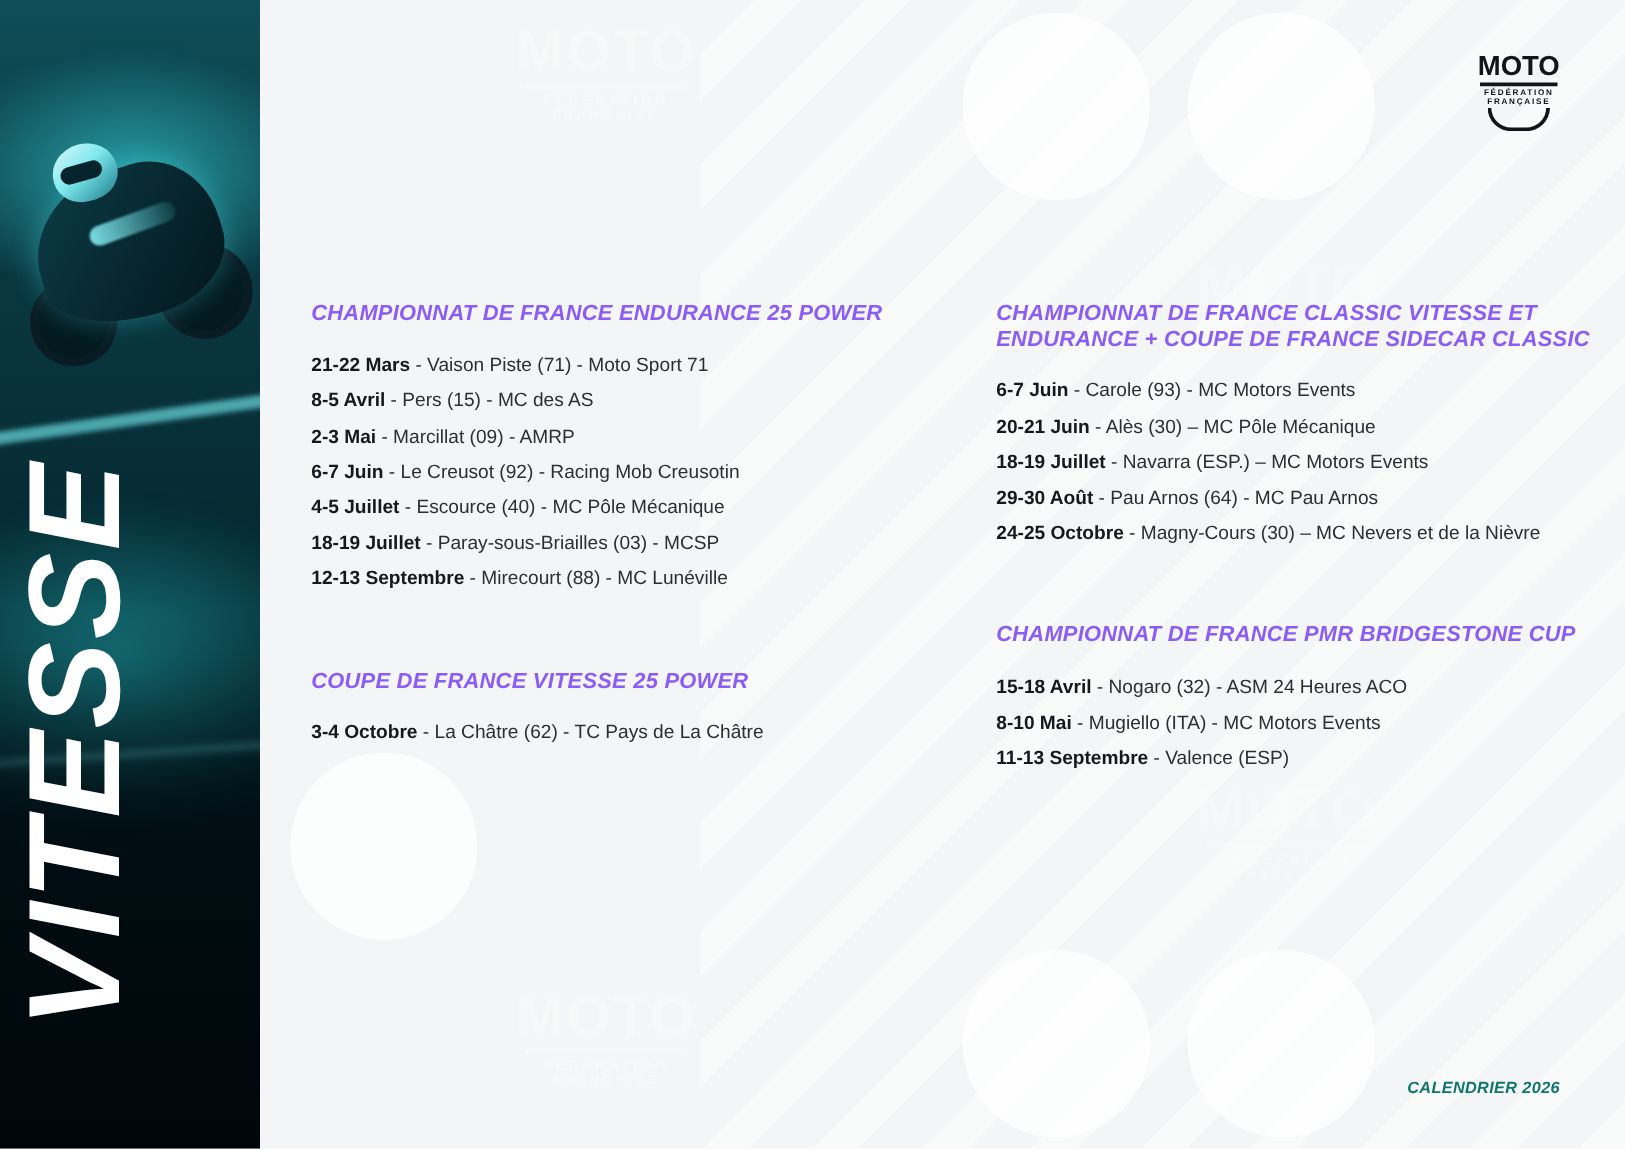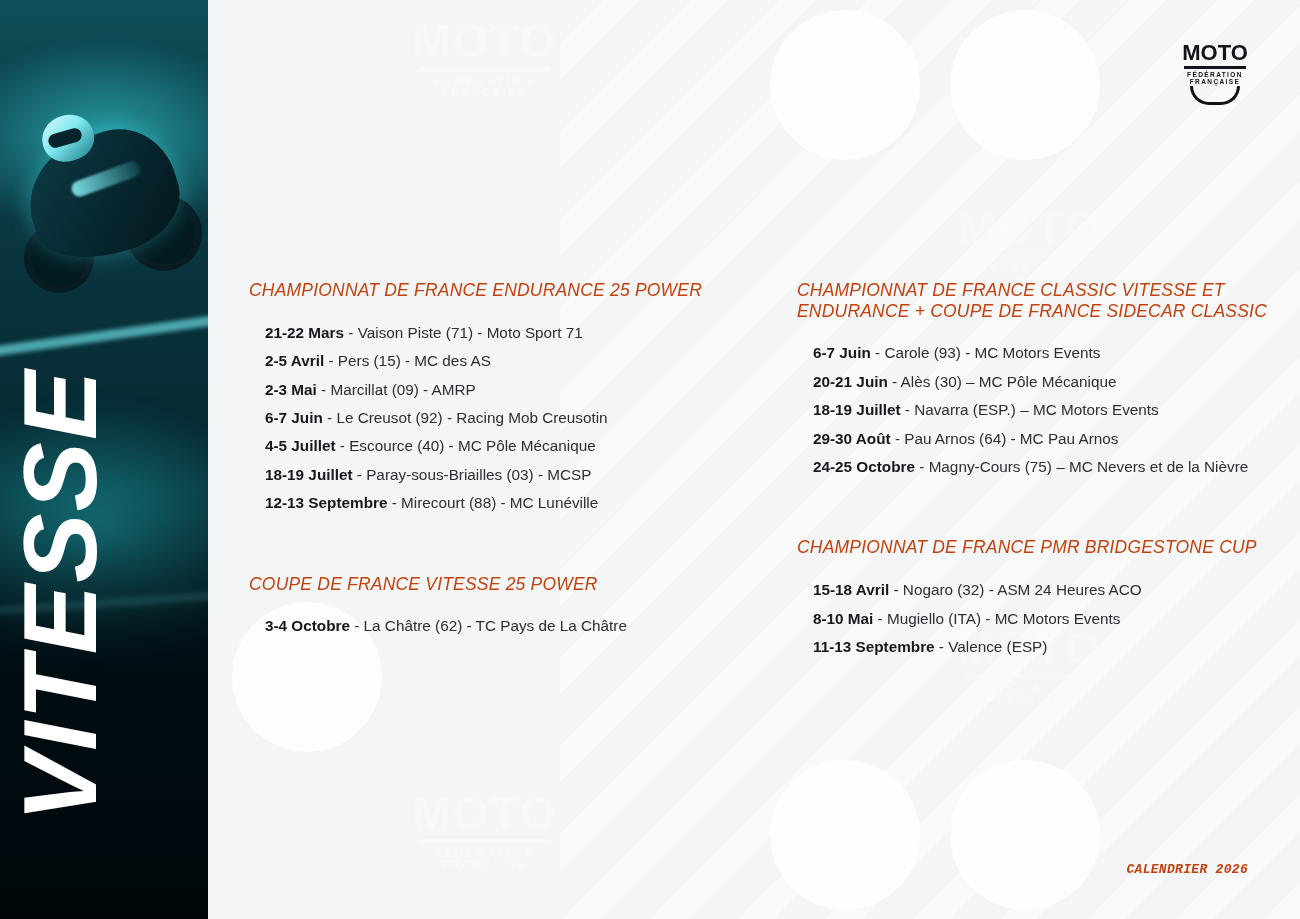"CHAMPIONNAT DE FRANCE ENDURANCE 25" .section-title { color: #c2410c -> #8b5cf6; font-weight: normal -> bold; margin-top: 40px -> none }
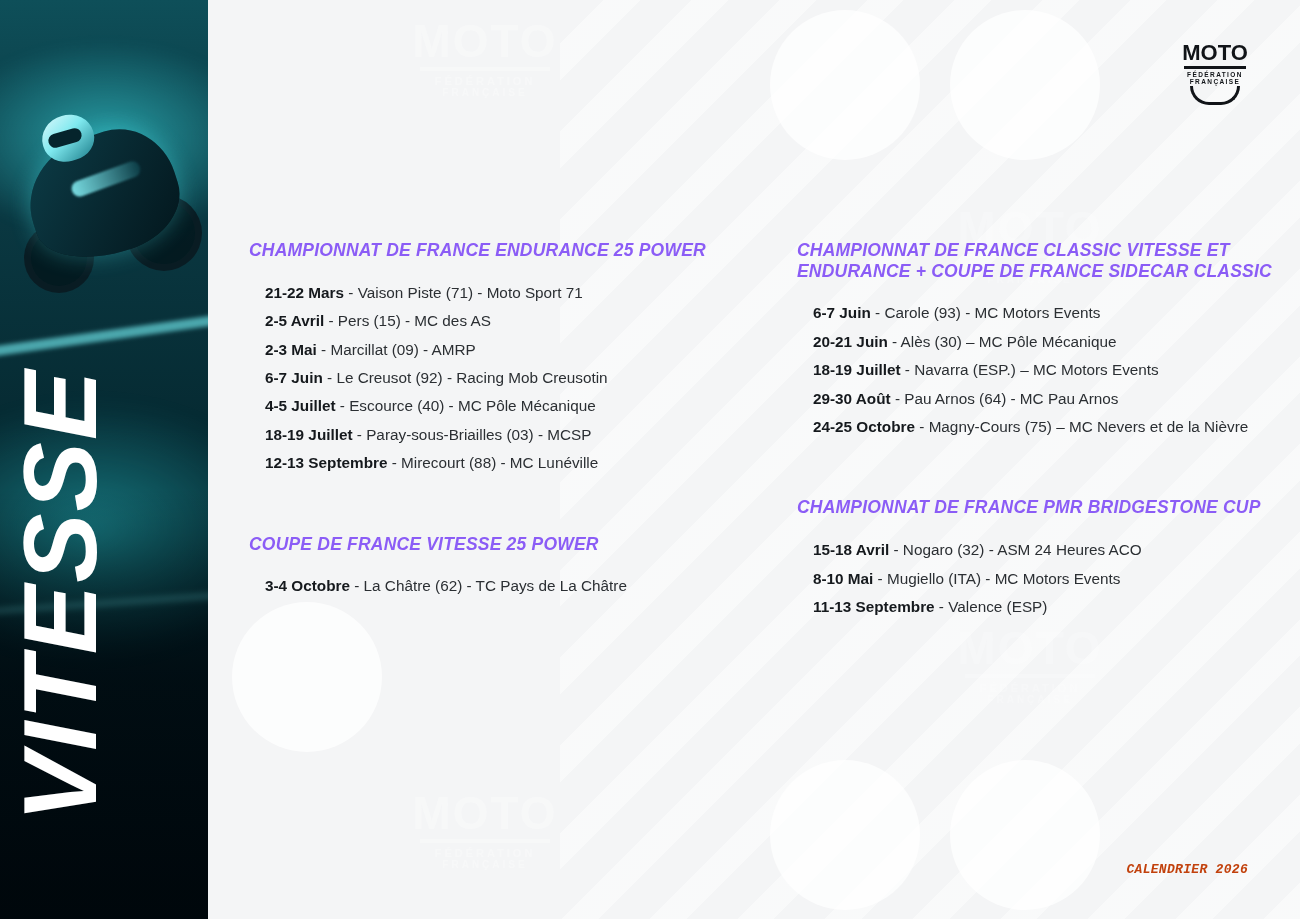"21-22 Mars - Vaison Piste" .event-list { margin: 16px -> 0 }
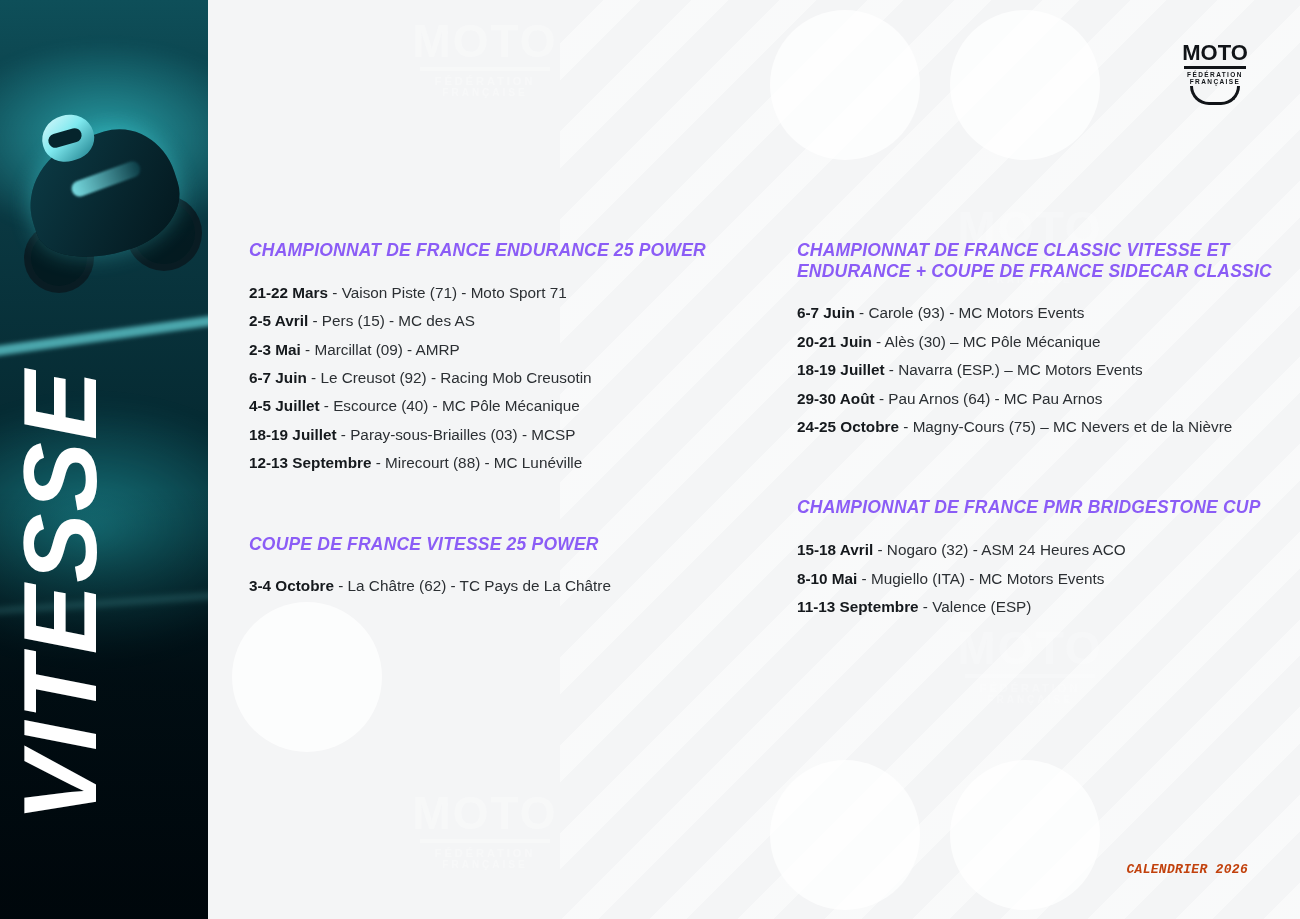"2-5 Avril" span.ev-date { text: 2-5 -> 8-5 }
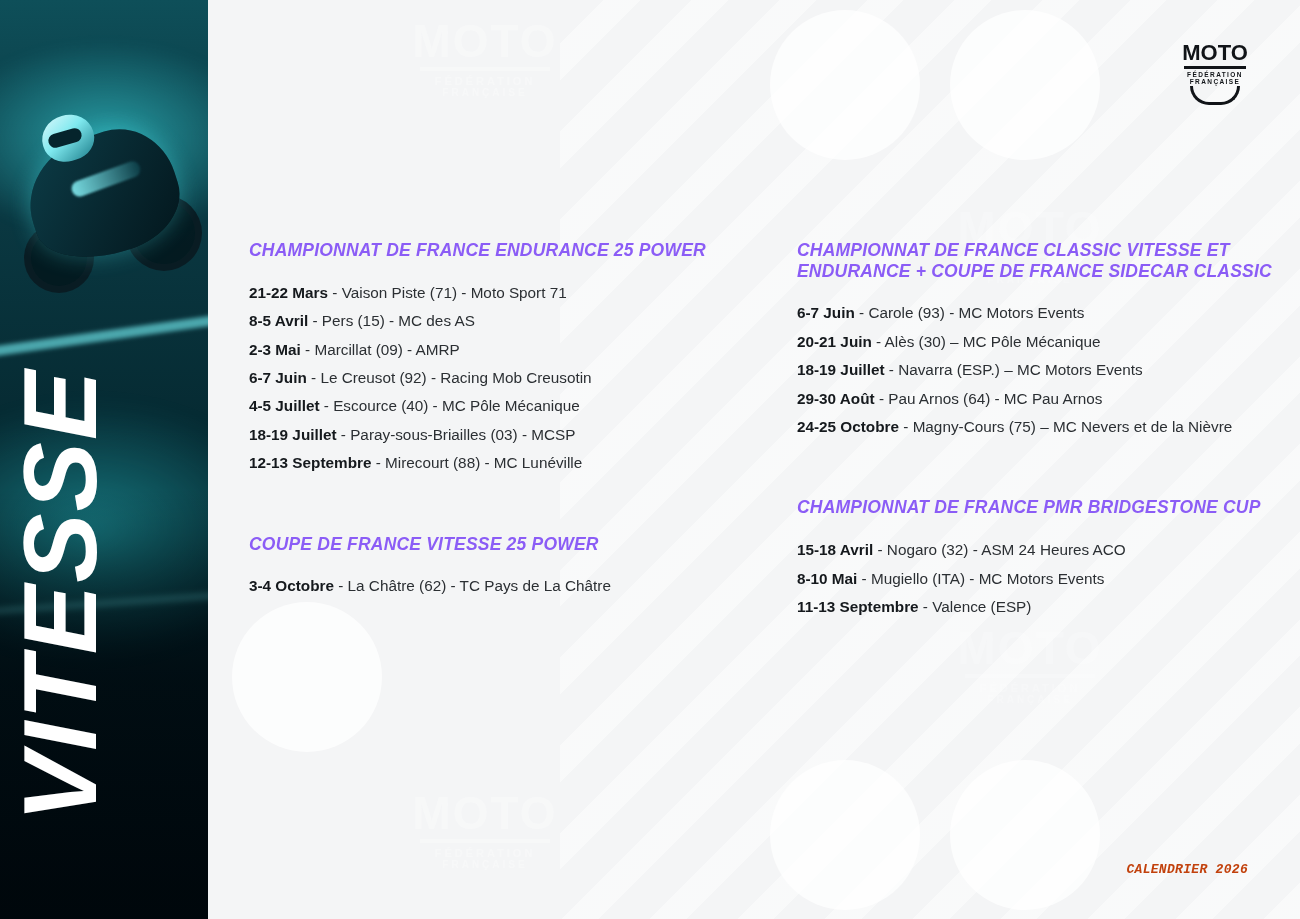"- Magny-Cours (75) – MC" span.ev-rest { text: 75 -> 30 }
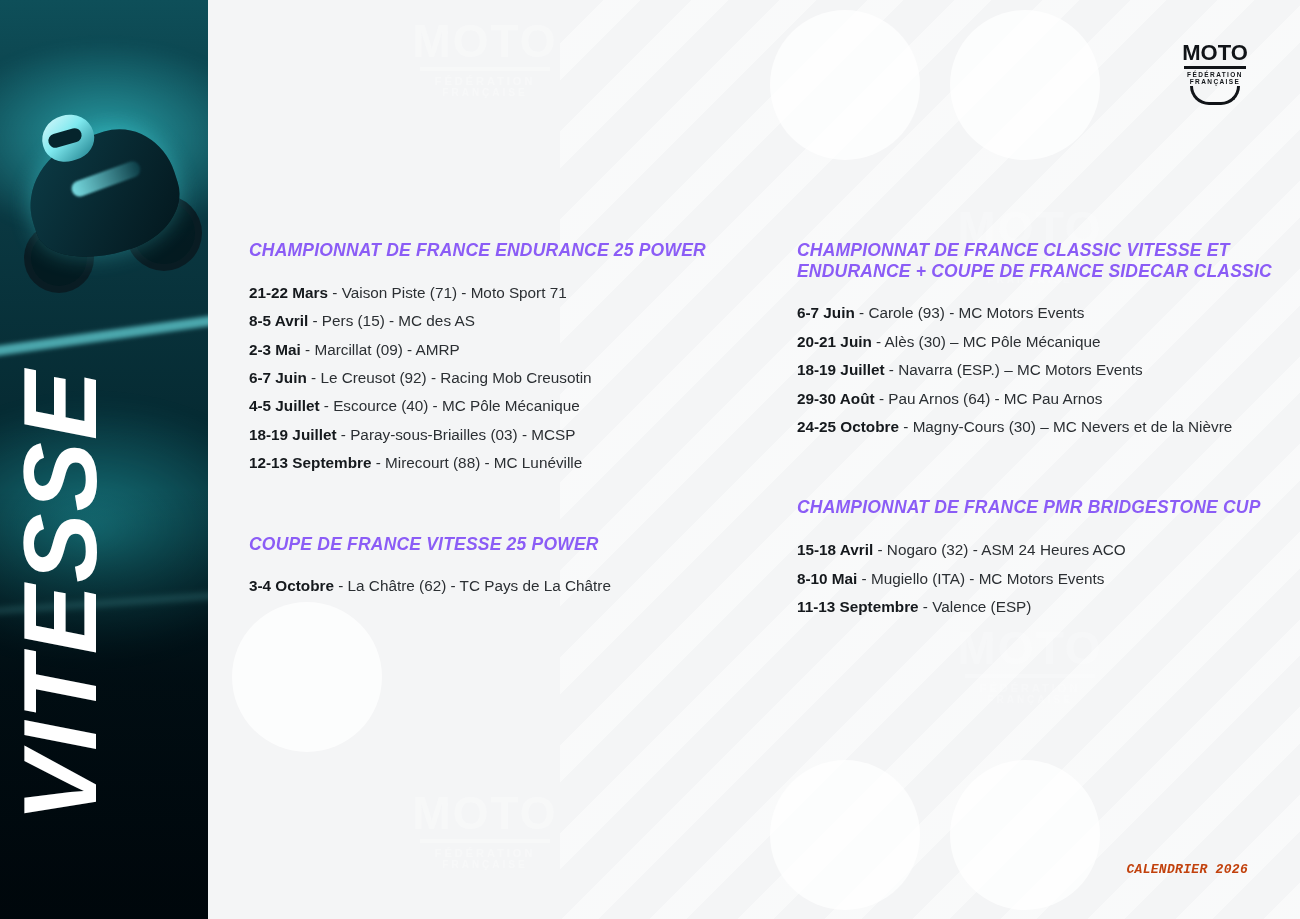"CALENDRIER 2026" #footer-note { color: #c2410c -> #0f766e; font-family: Liberation Mono, monospace -> Liberation Sans, sans-serif }
